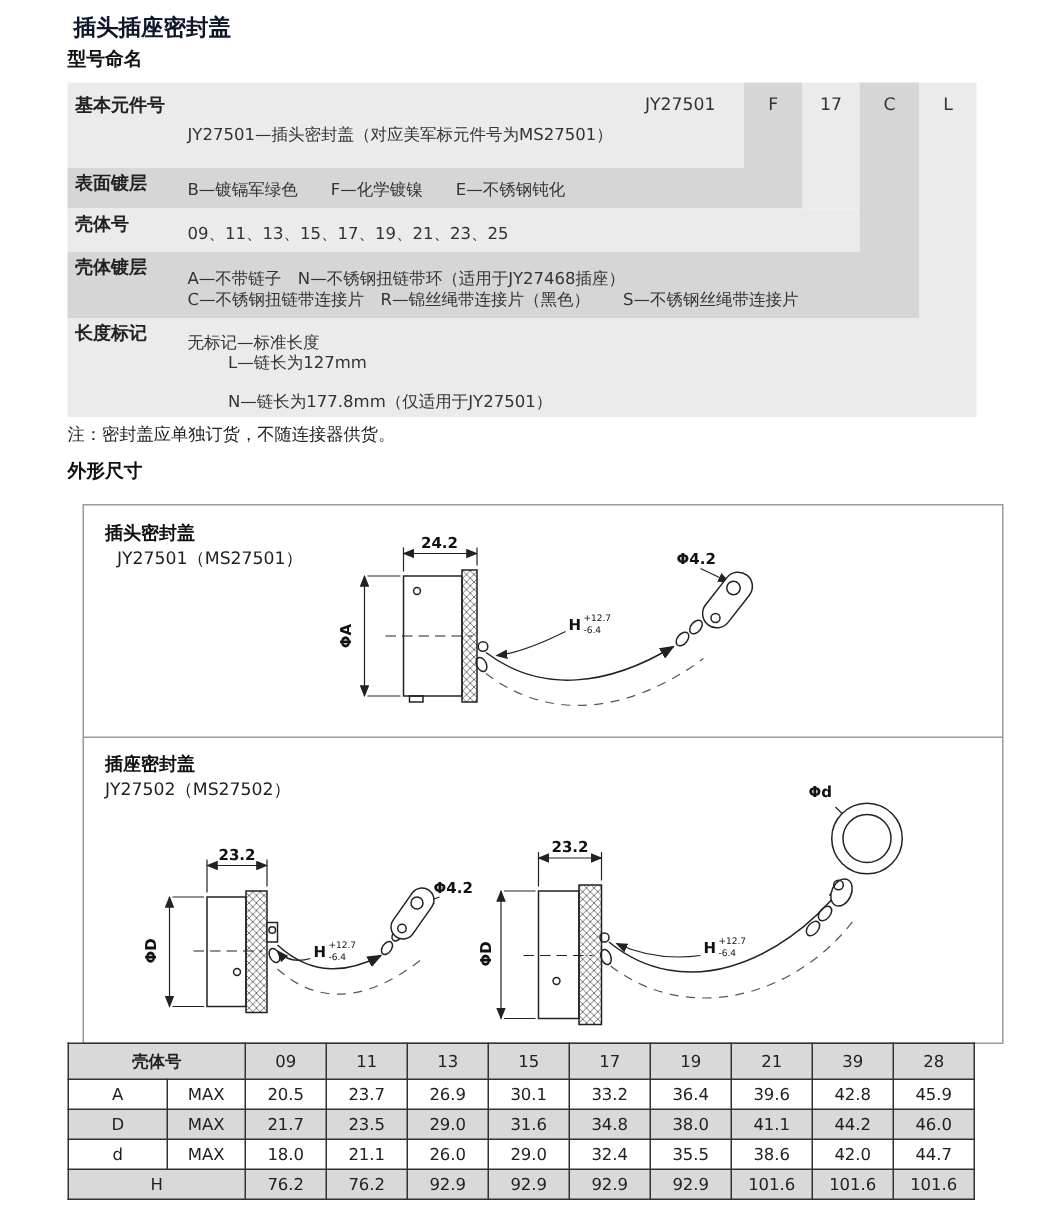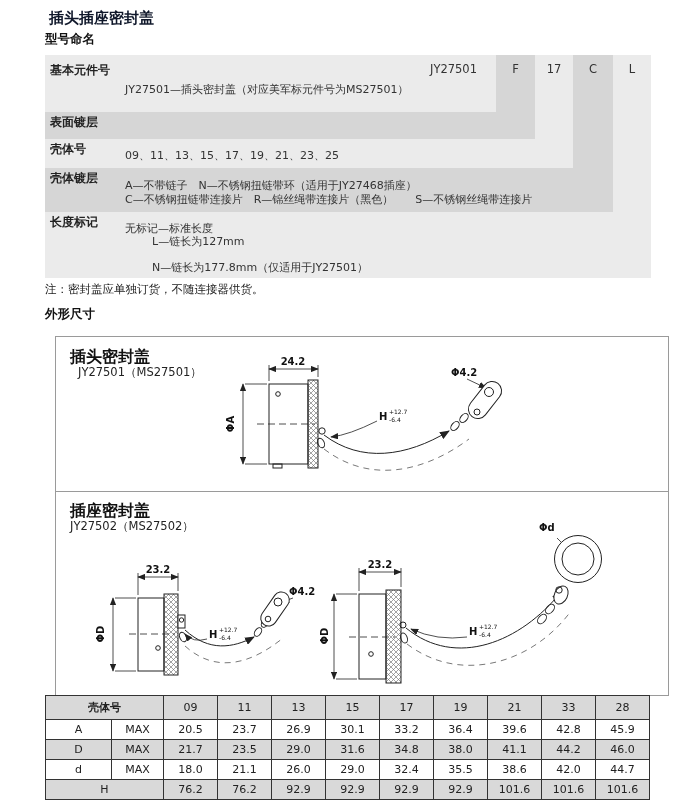"B—镀镉军绿色 F—化学镀镍 E—不锈钢钝化" span.txt { html: none -> <span>B—镀镉军绿色 F—化学镀镍 E—不锈钢钝化</span> }
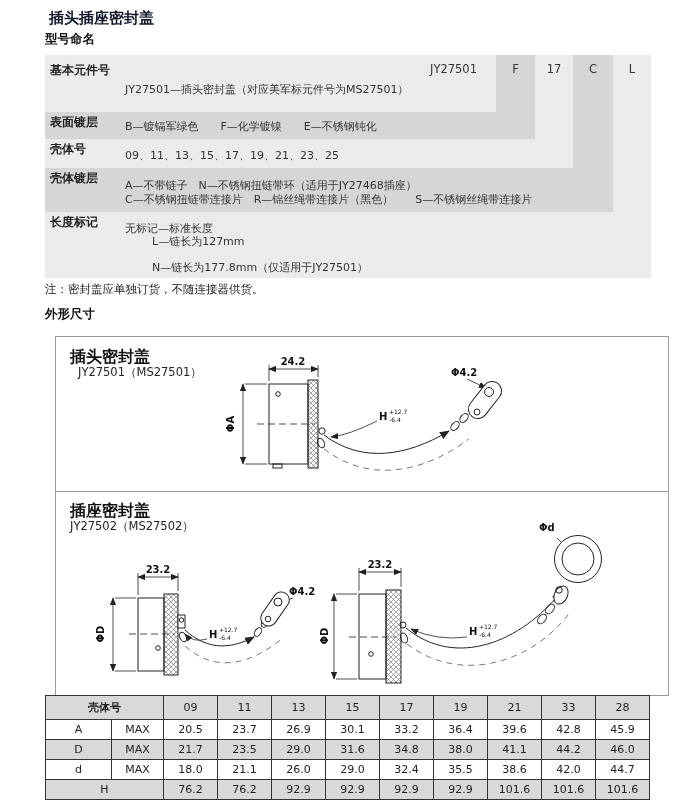"插头密封盖" .ptitle { font-size: 16px -> 12px }
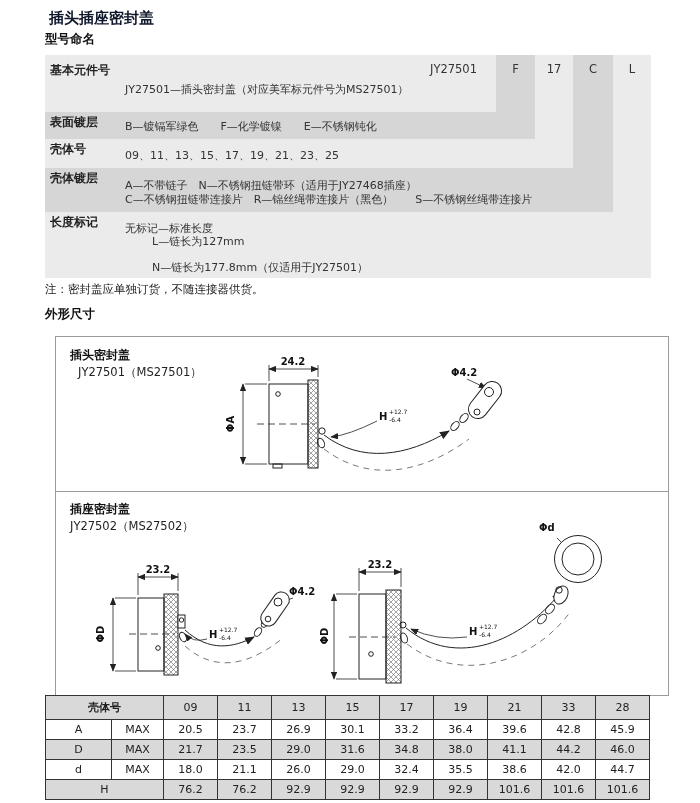"33" td.shade { text: 33 -> 39 }
